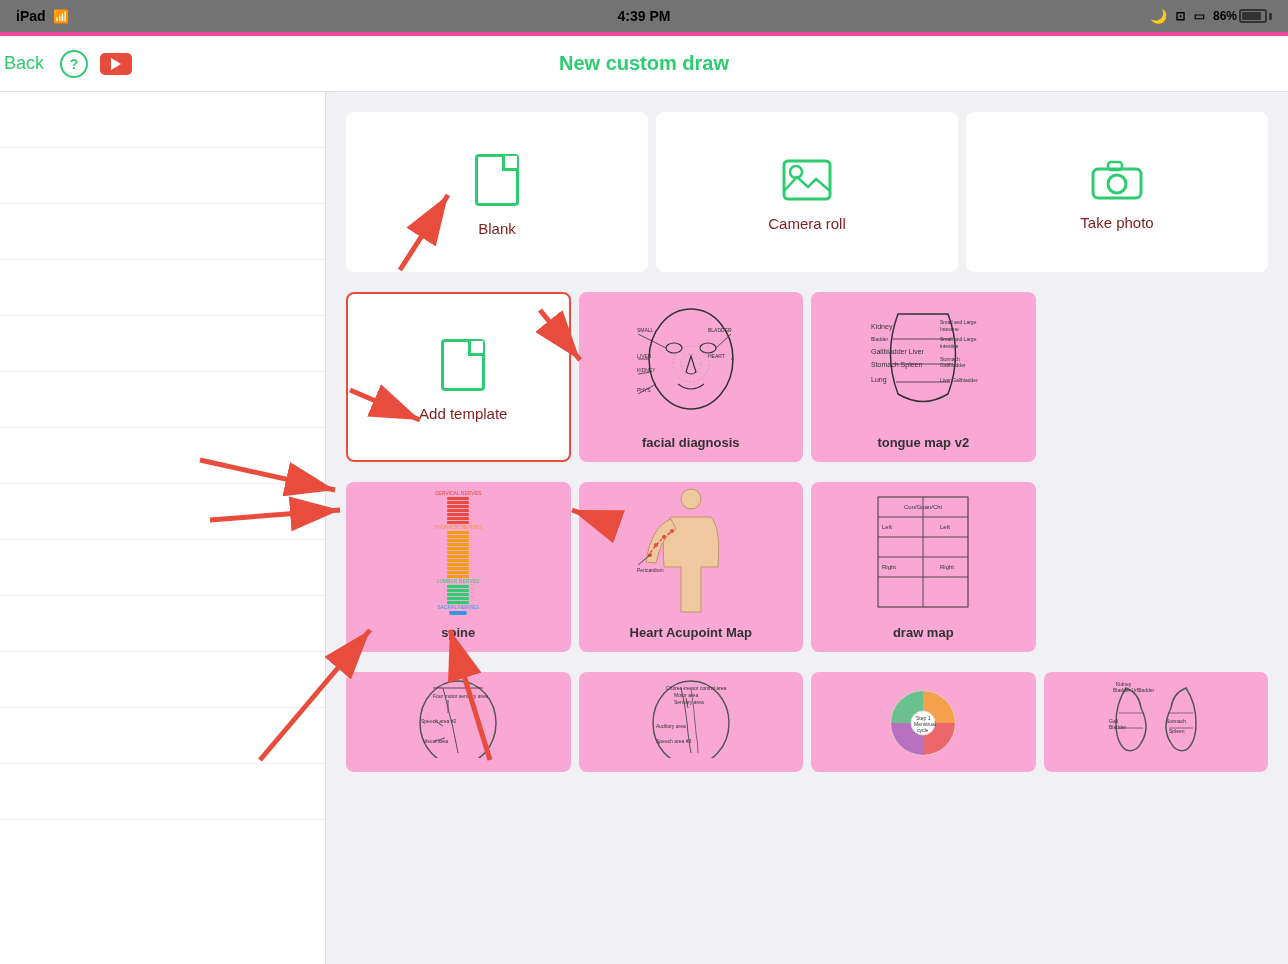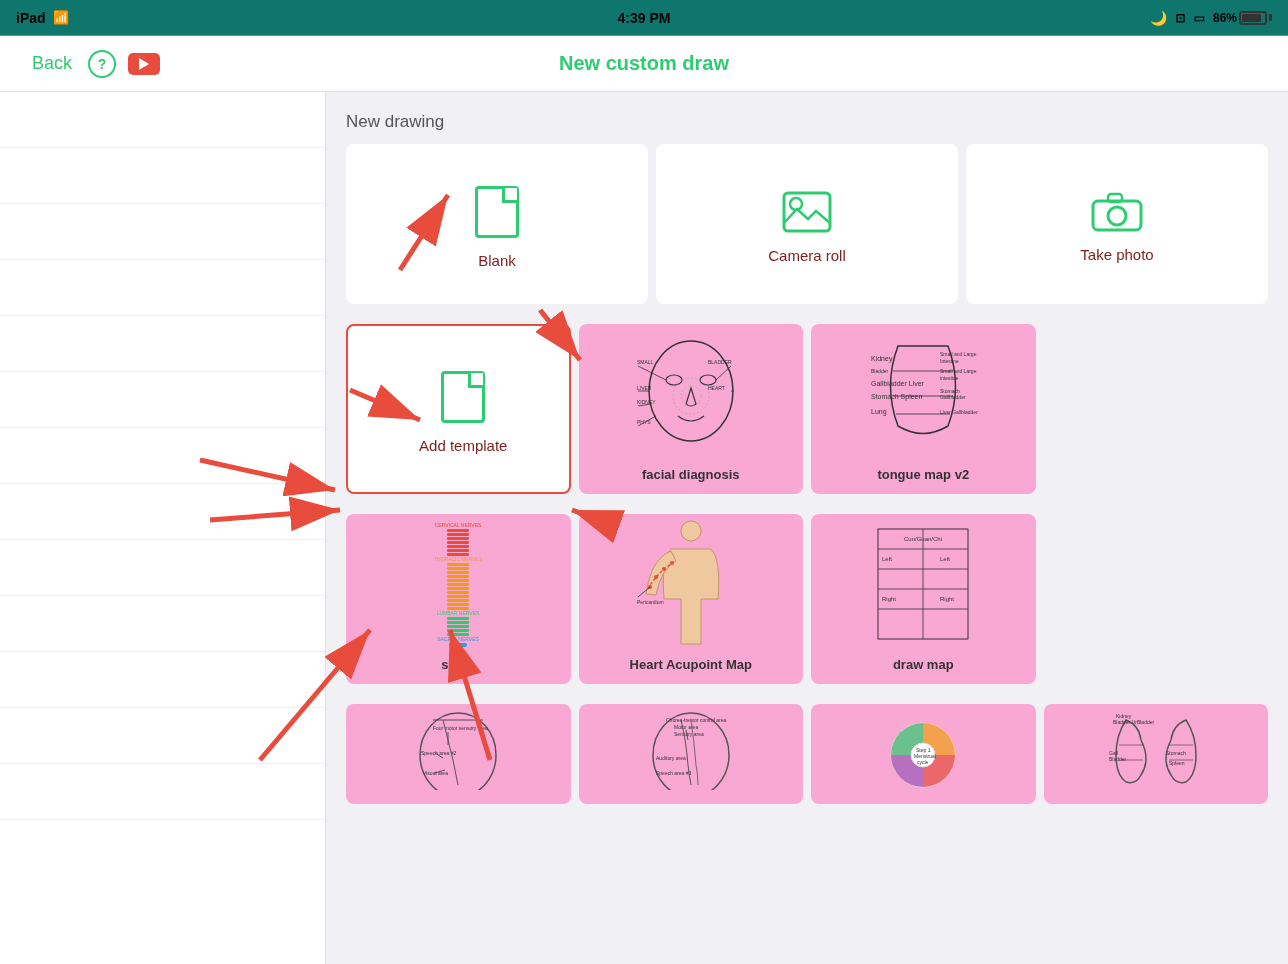"iPad" .status-bar { background: #0f766e -> #737373; border-bottom: 1px solid #ec4899 -> 4px solid #ec4899 }
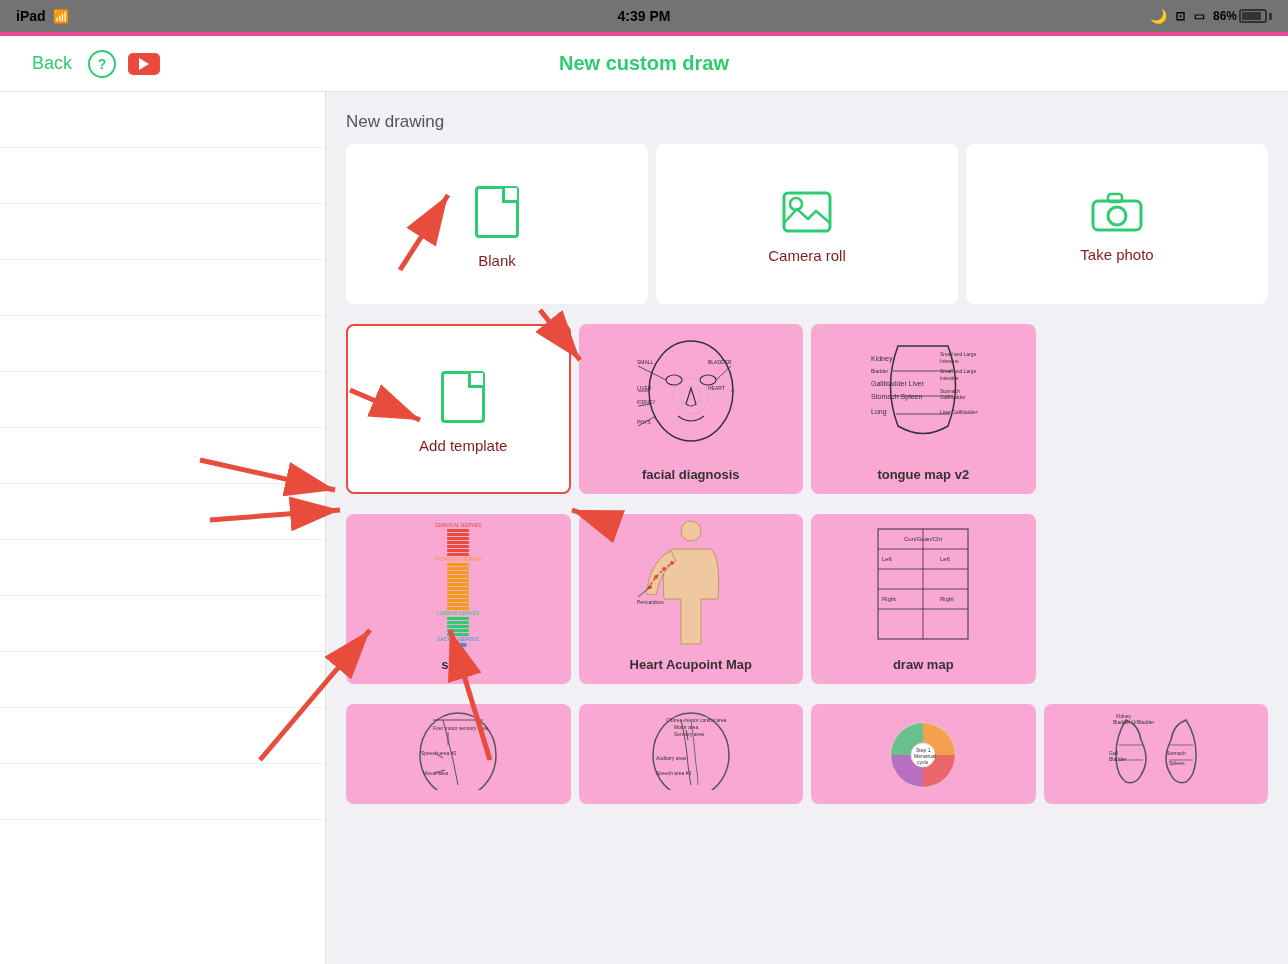"Back" .nav-bar { padding: 0 32px -> 0 4px }
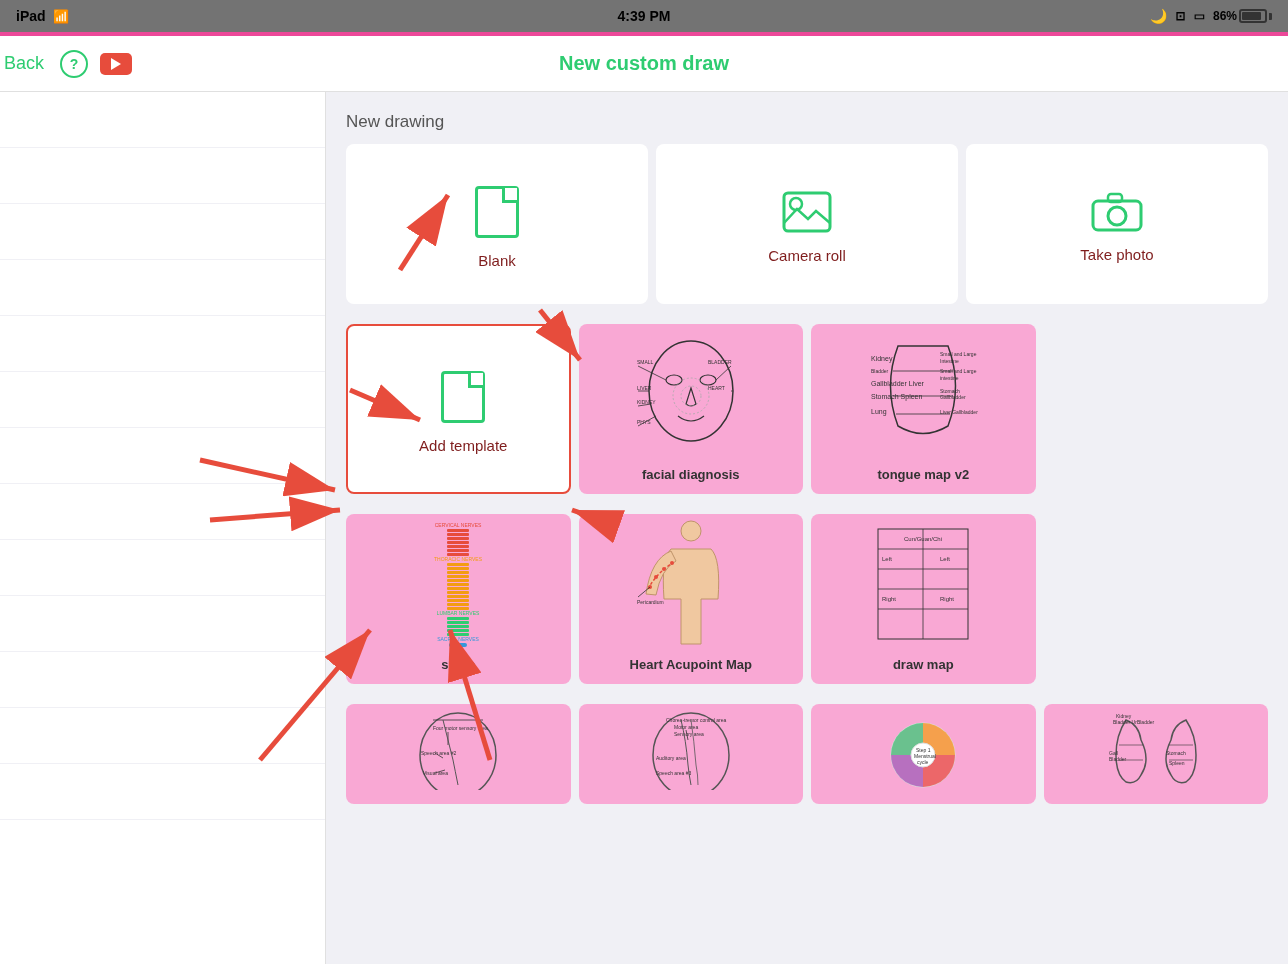"New drawing" div.section-header { html: <div> <span>New drawing</span> </div> -> none }
